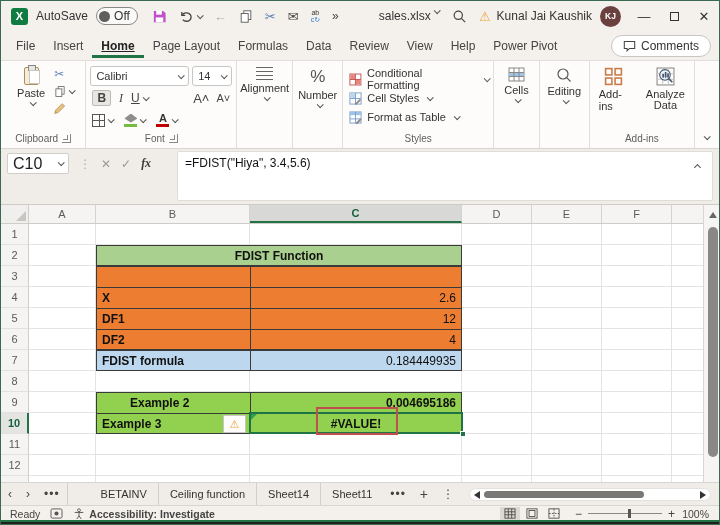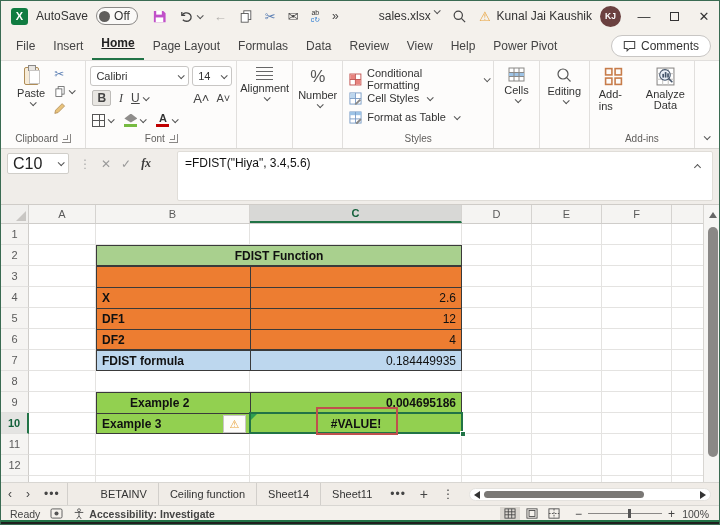"Home" .menu-item.active { padding-bottom: 8px -> 2px }
